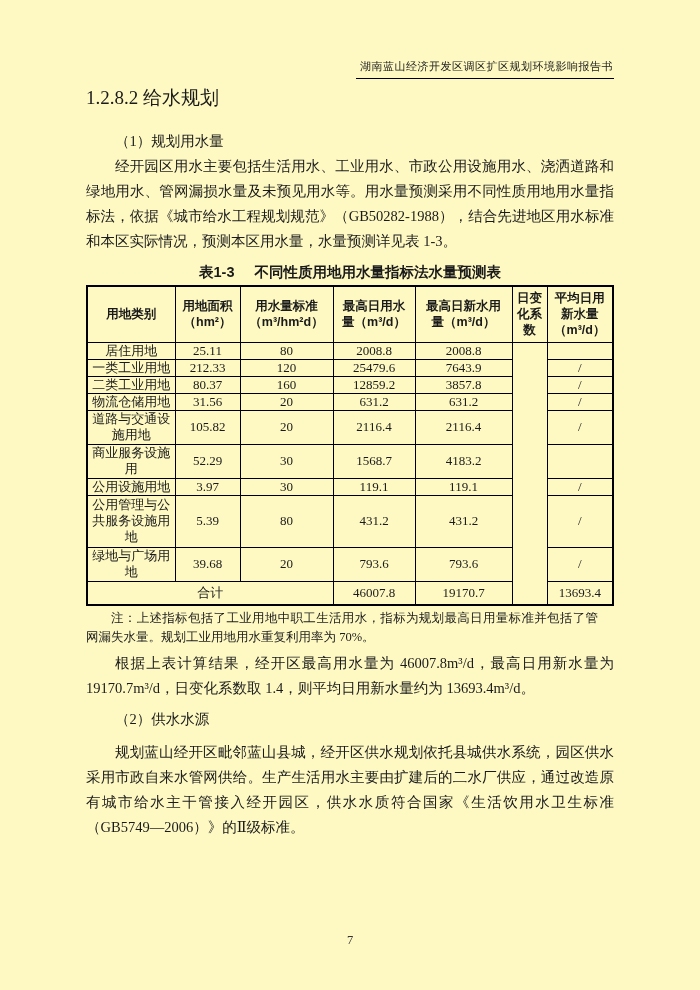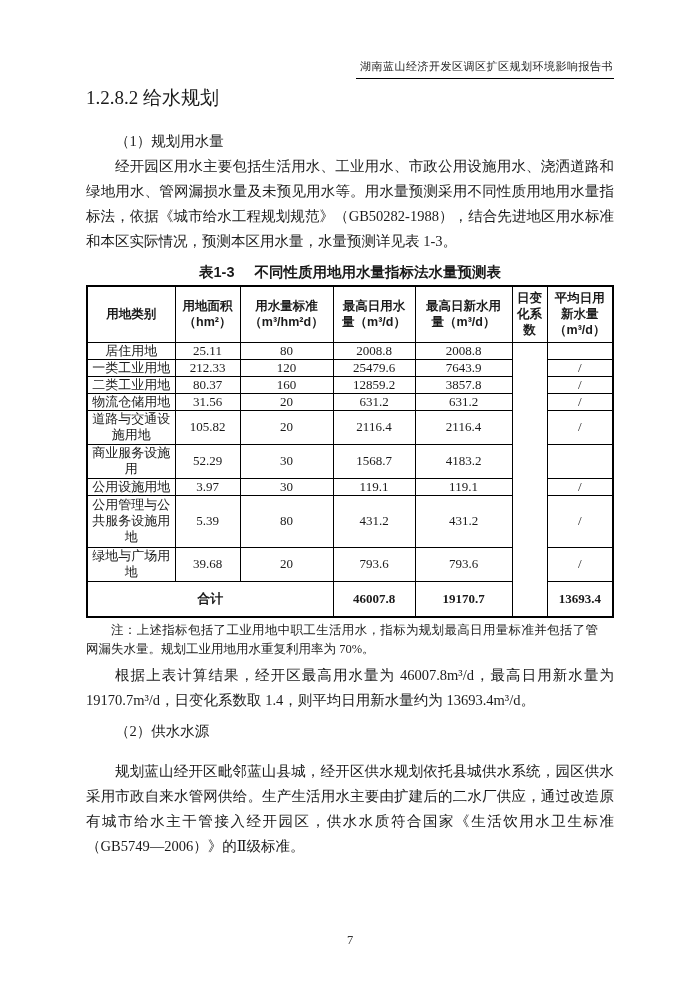"湖南蓝山经济开发区调区扩区规划环境影响报告书" .page { background: #ffffff -> #fef9c3 }
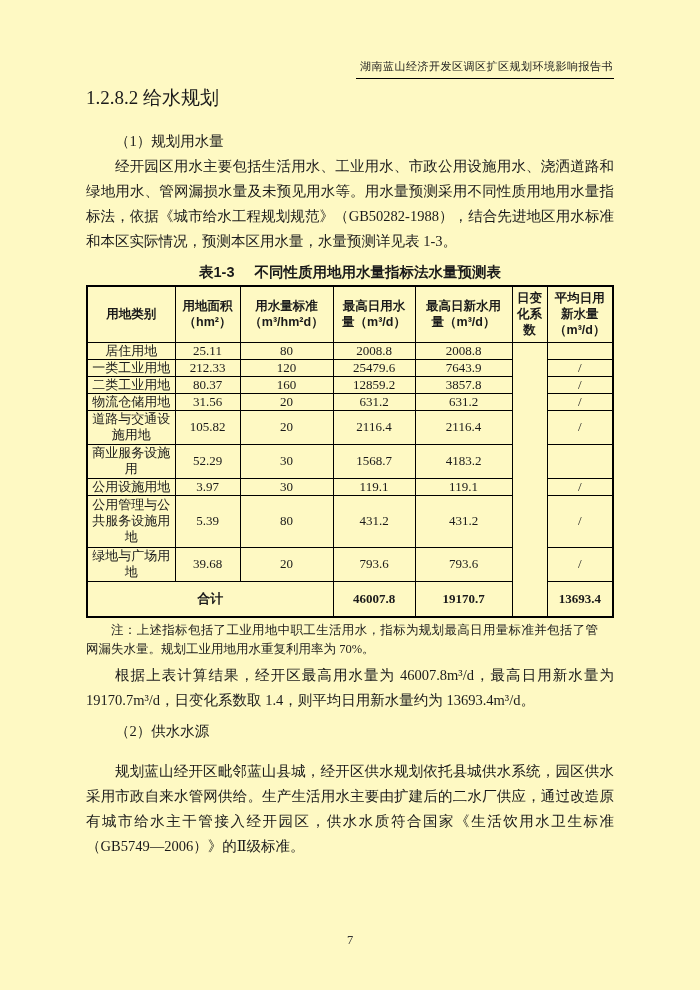"合计" tr.r-total { font-weight: bold -> none; height: 36px -> 24px }
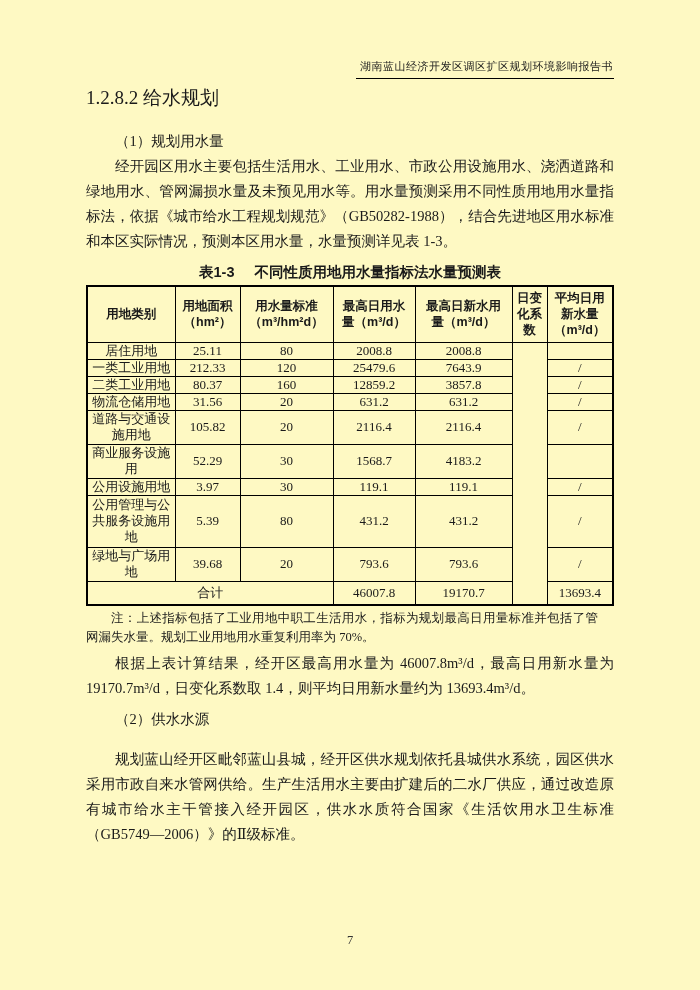"规划蓝山经开区毗邻蓝山县城，经开区供水规划依托县城供水系统，园区供水采用市政自来" .p-supply { margin-top: 15px -> 8px }
